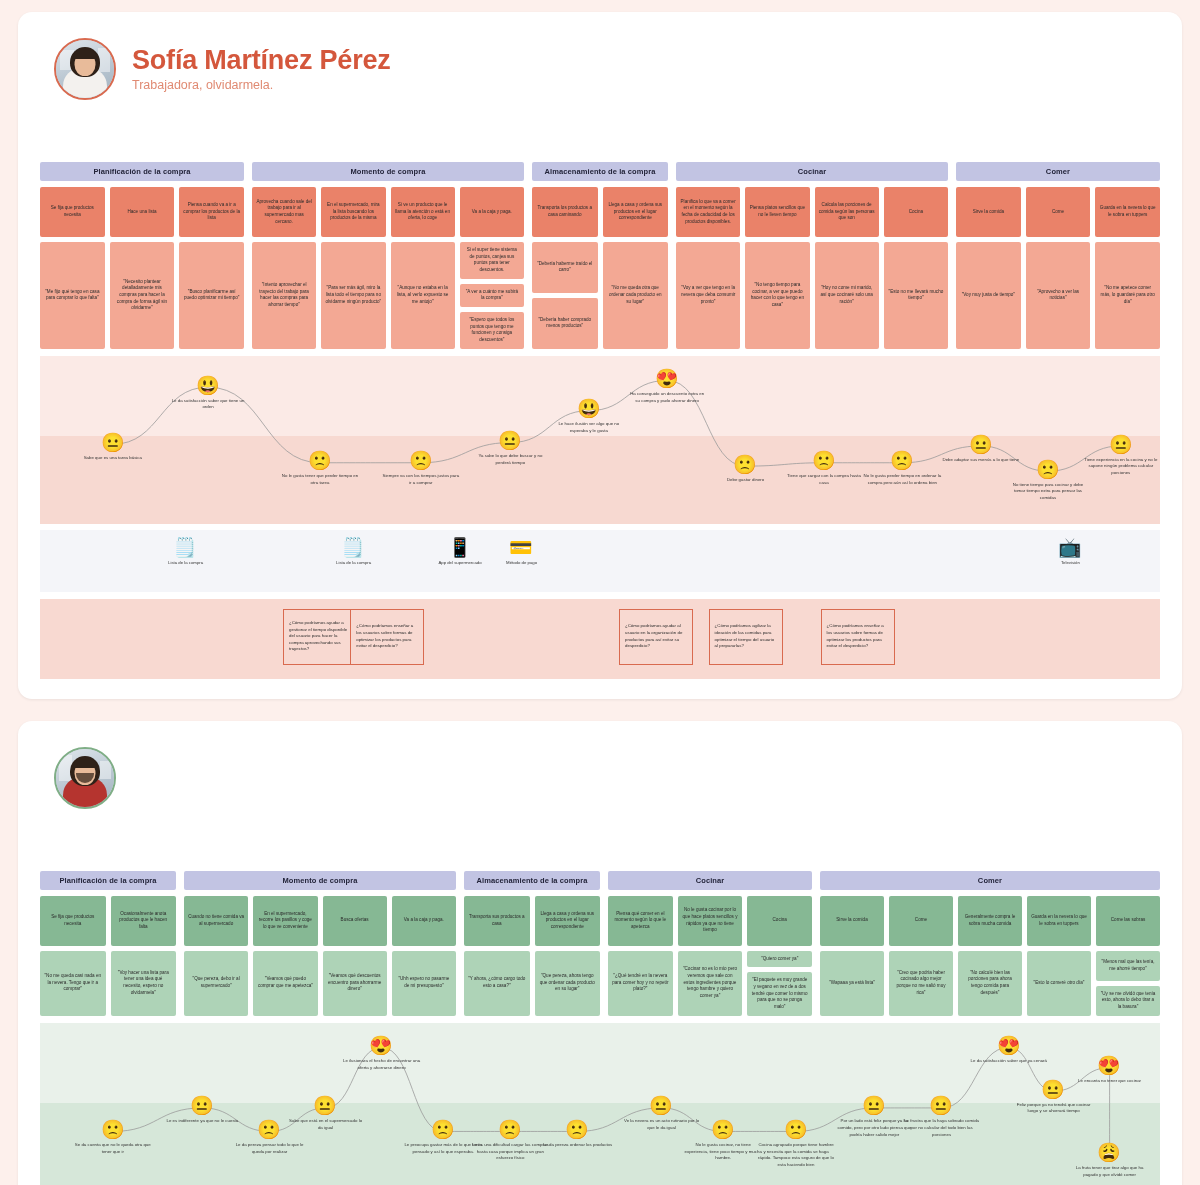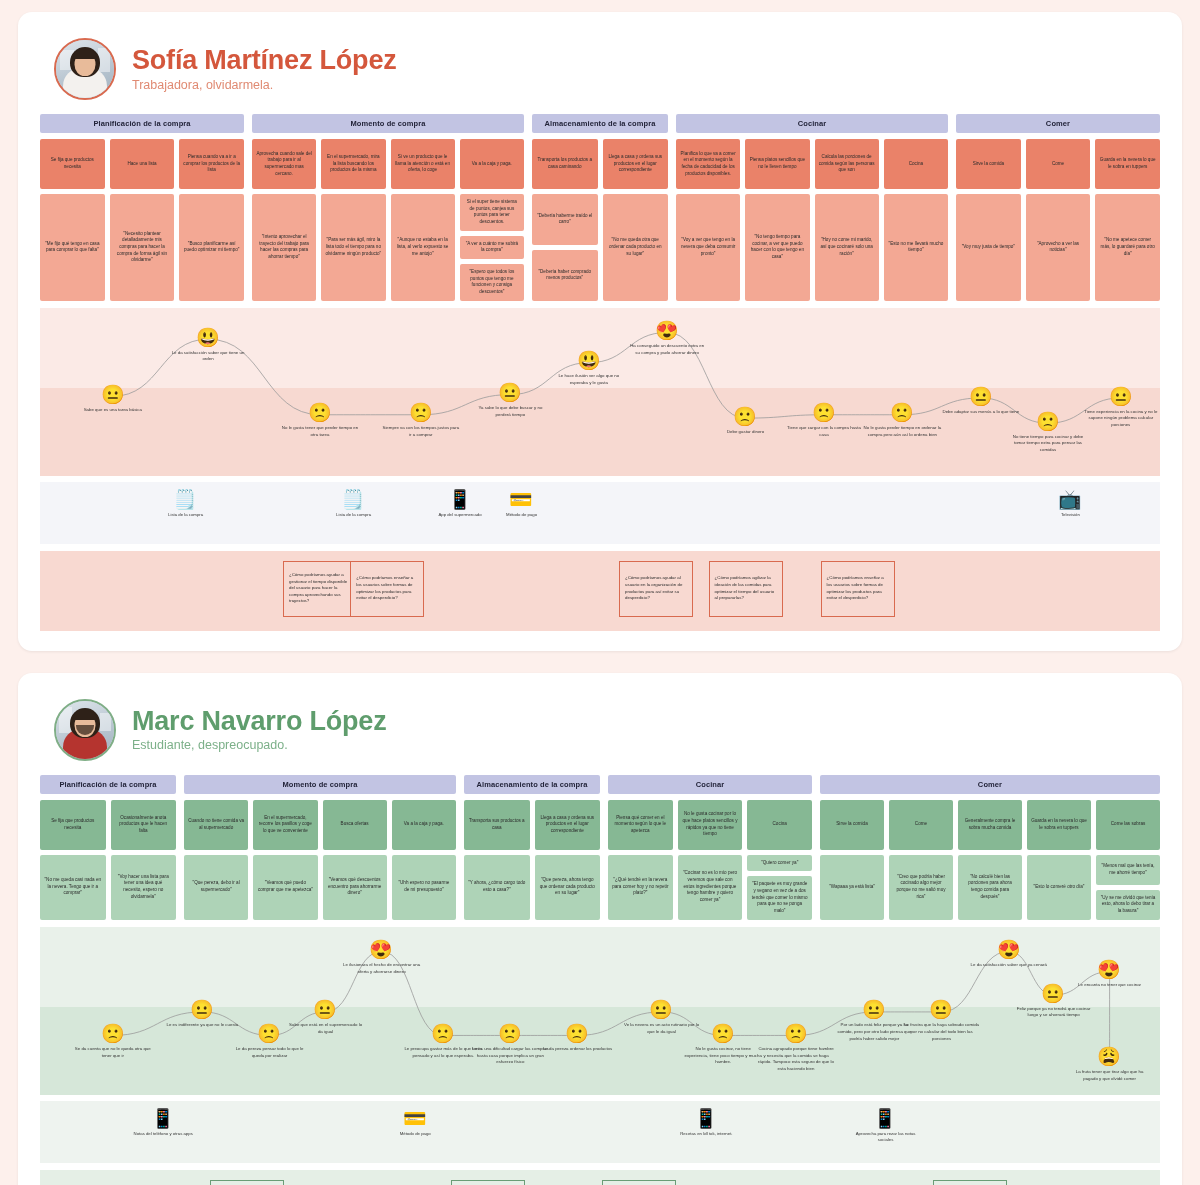"Sofía Martínez López" div.persona-name { text: López -> Pérez }
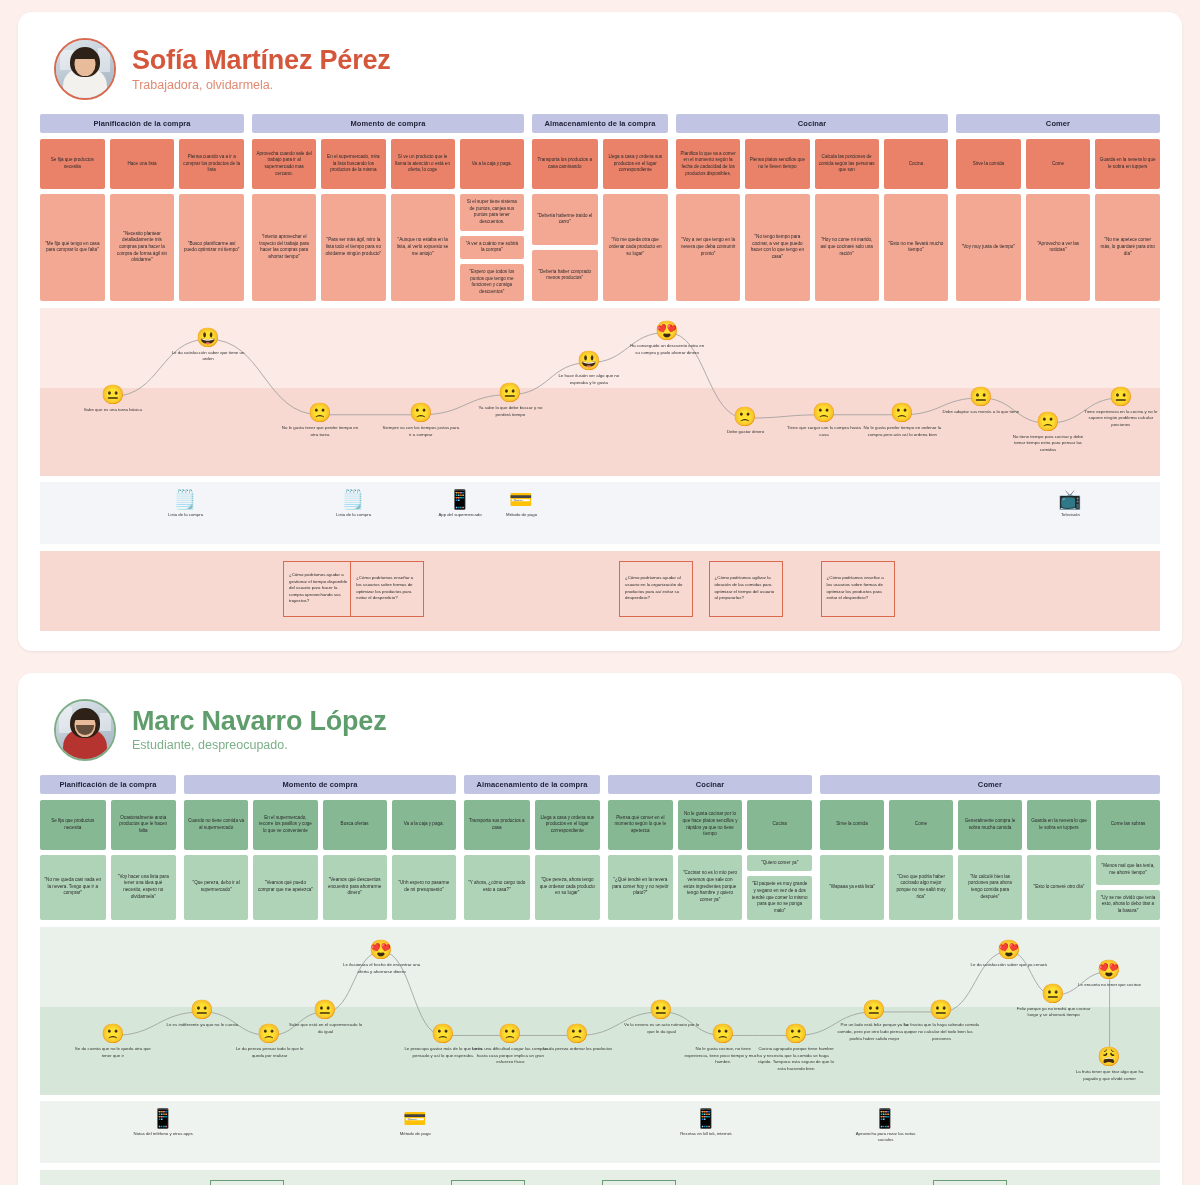"Planificación de la compra" .phases { margin-top: none -> 48px }
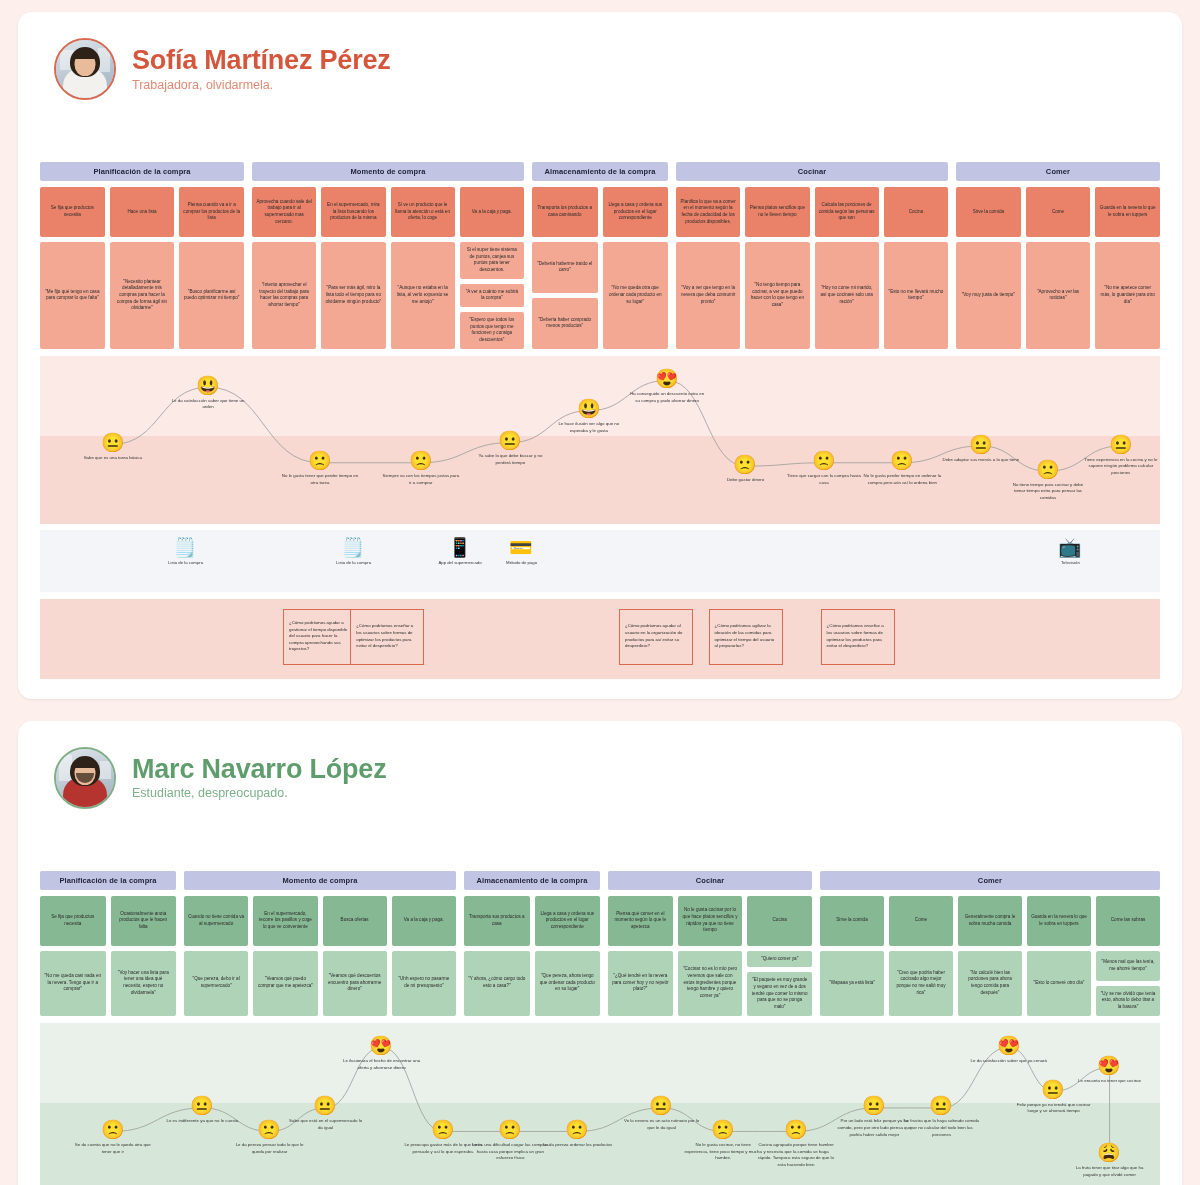"Marc Navarro López" div.persona-text { html: <div> <div>Marc Navarro López</div> <div>Estudiante, despreocupado.</div> </div> -> none }
